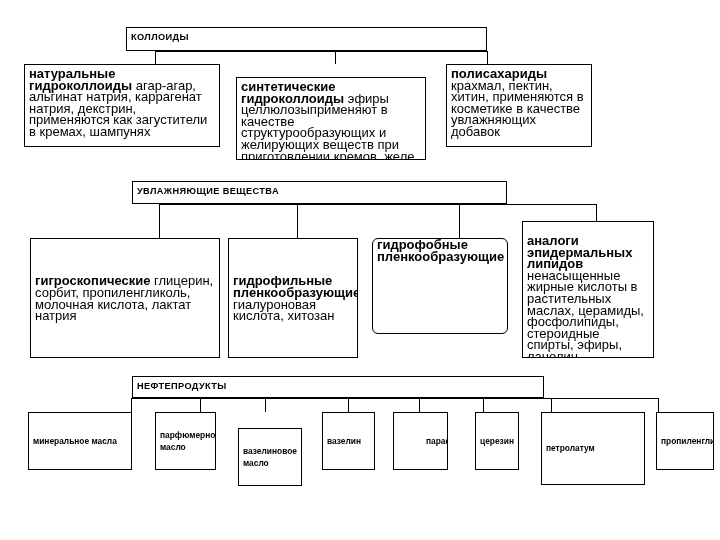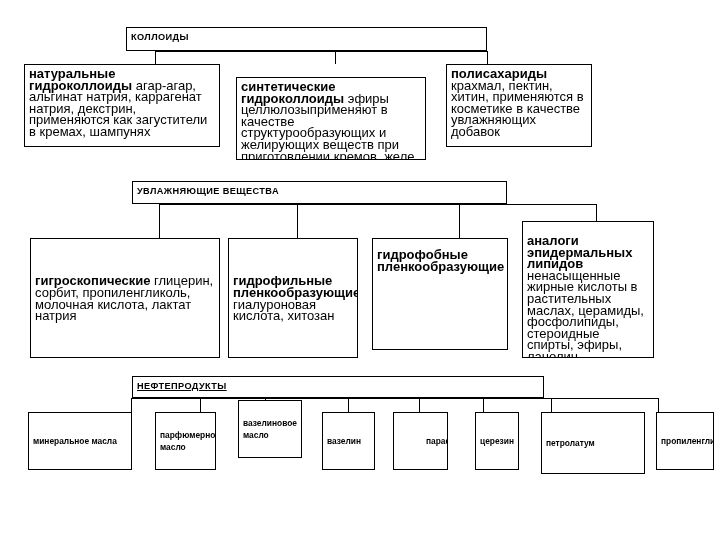"гидрофобные пленкообразующие" div.node { border-radius: none -> 6px; height: 112px -> 96px; padding-top: 10px -> 0 }
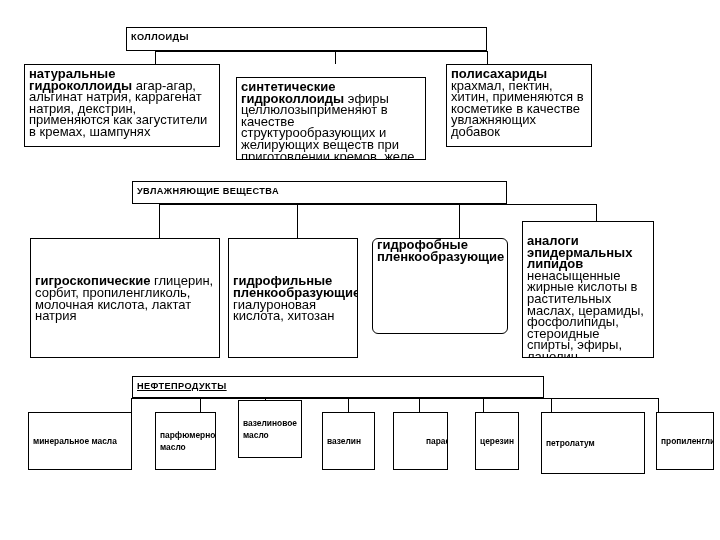"НЕФТЕПРОДУКТЫ" div.node { text-decoration: underline -> none }
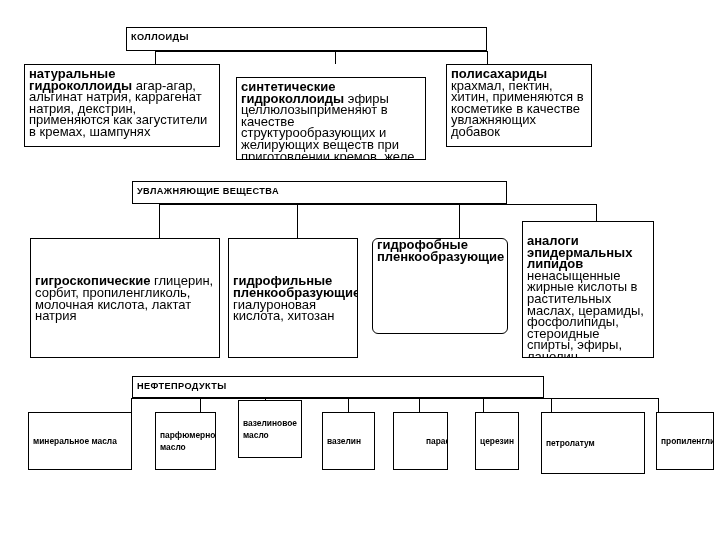"вазелиновое масло" div.node { top: 400px -> 428px }
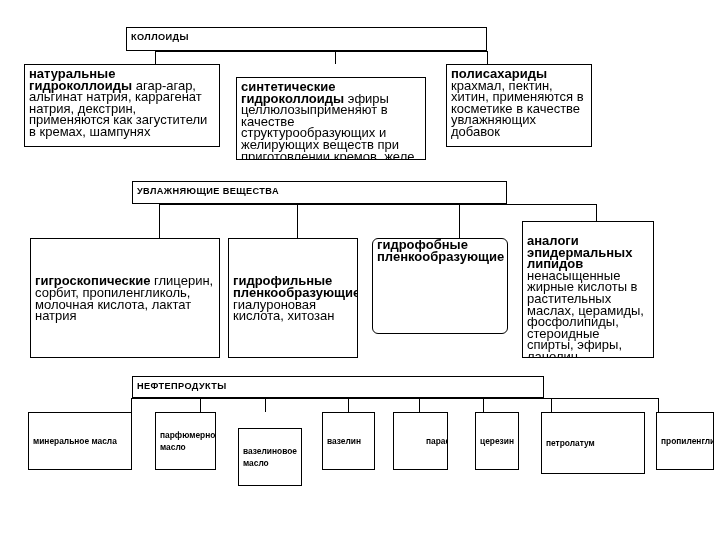"петролатум" div.node { height: 62px -> 73px }
